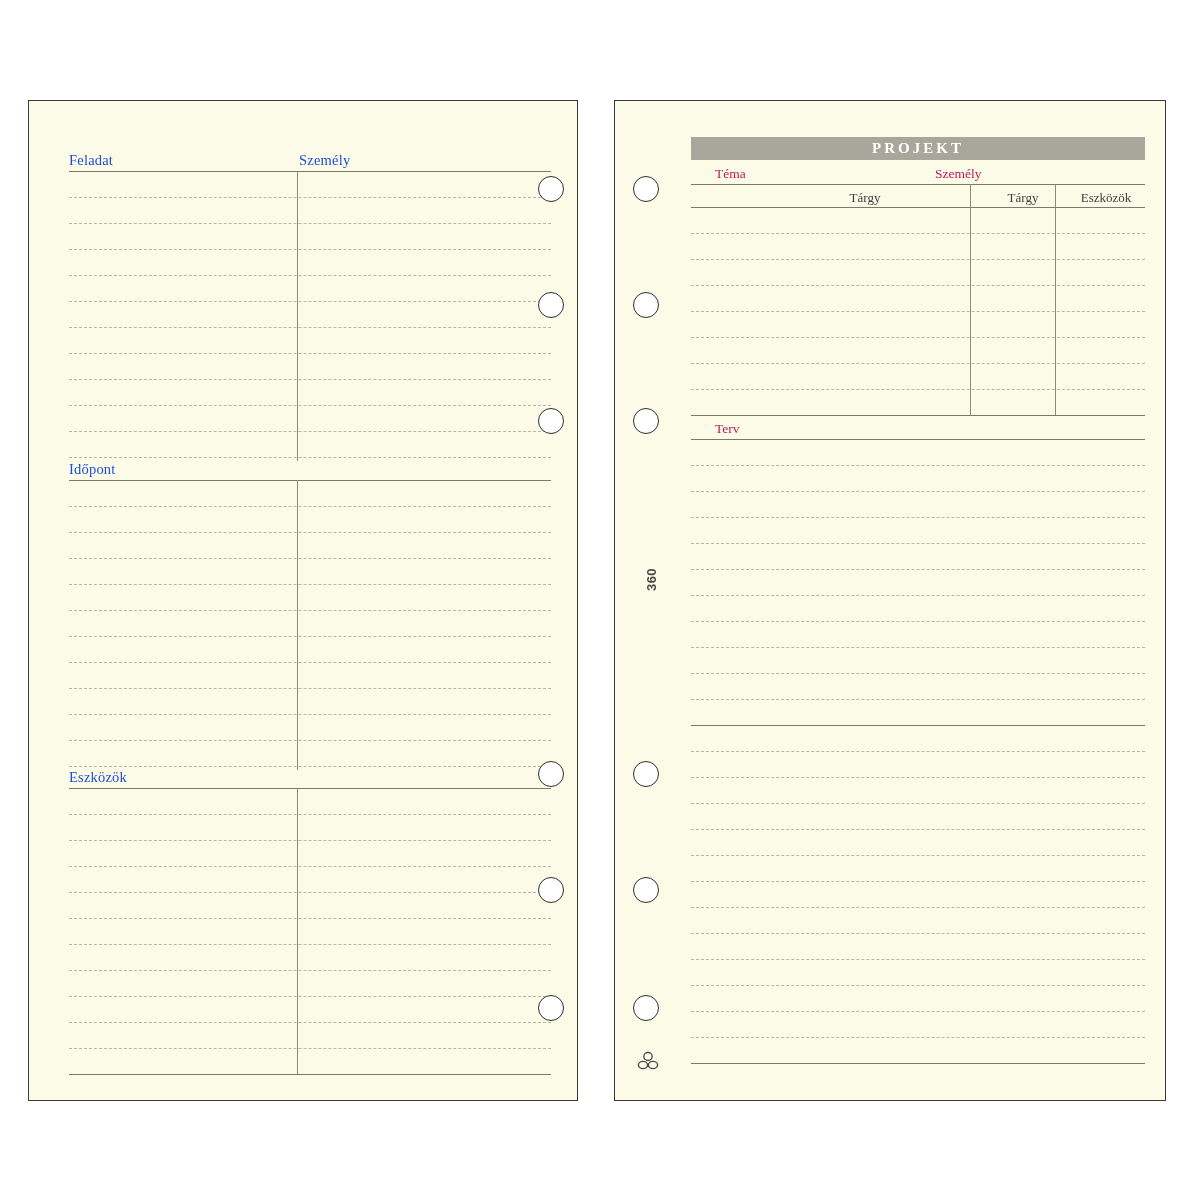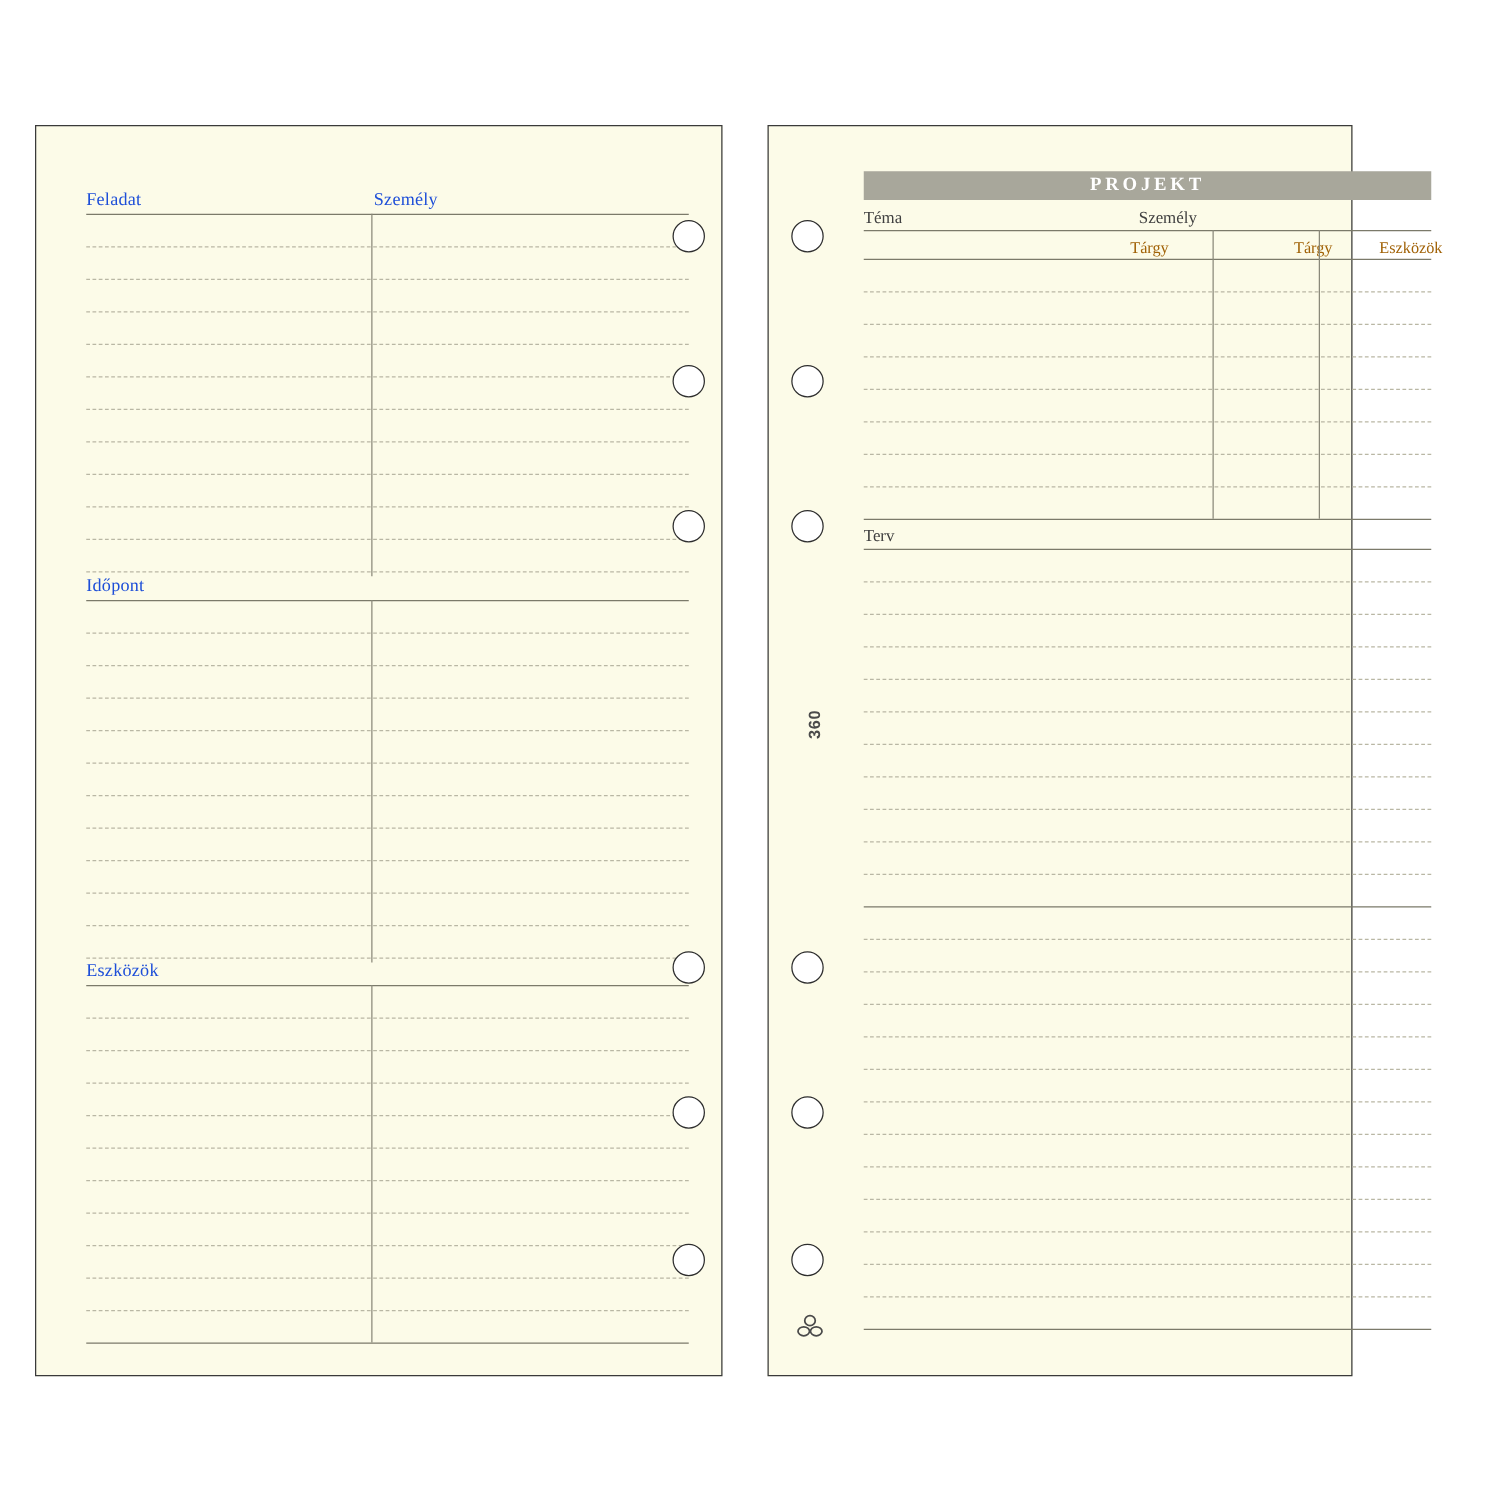"PROJEKT" .page-right { width: 468px -> 552px }
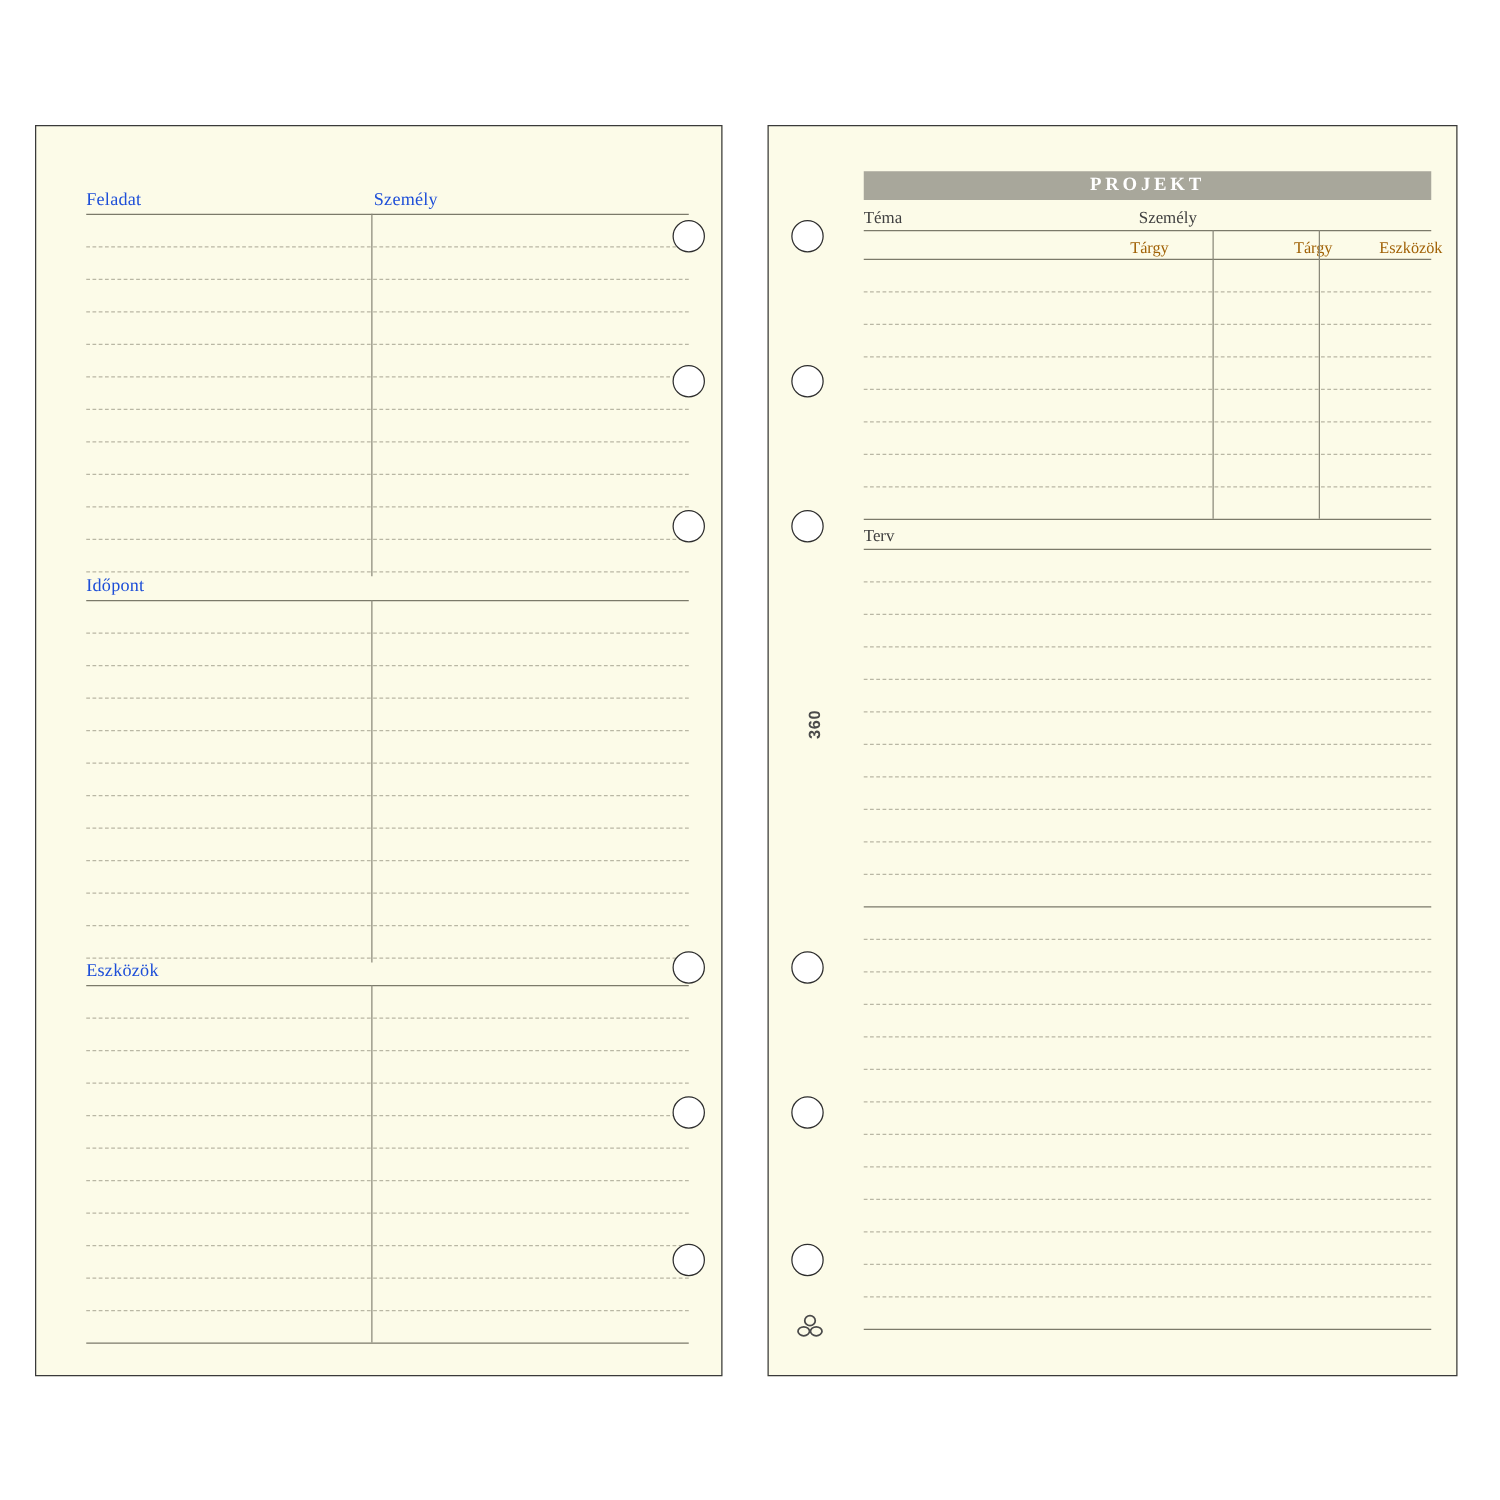"Téma" .field-label { color: #404040 -> #be185d; margin-left: none -> 24px }
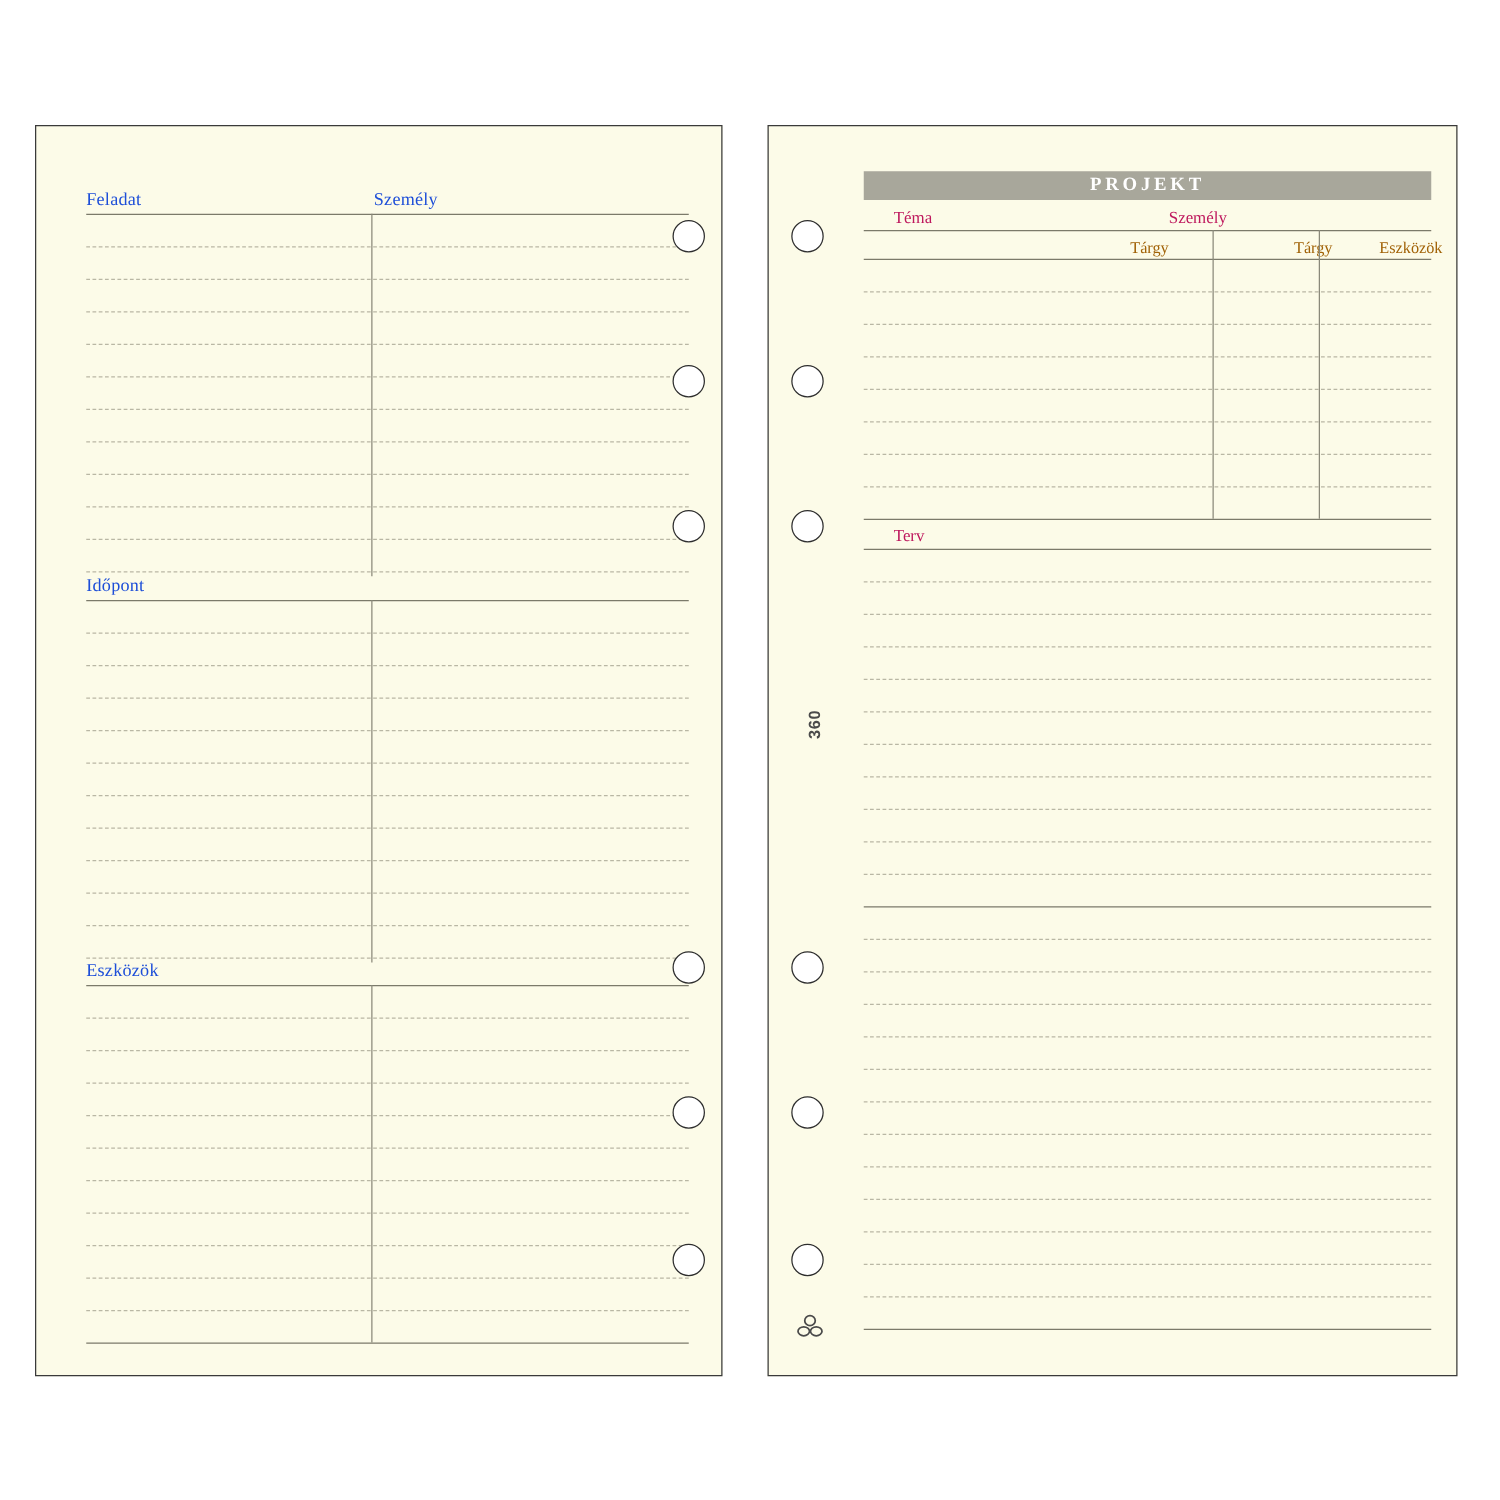"Tárgy" .col-head { color: #a16207 -> #404040; text-align: right -> center }
